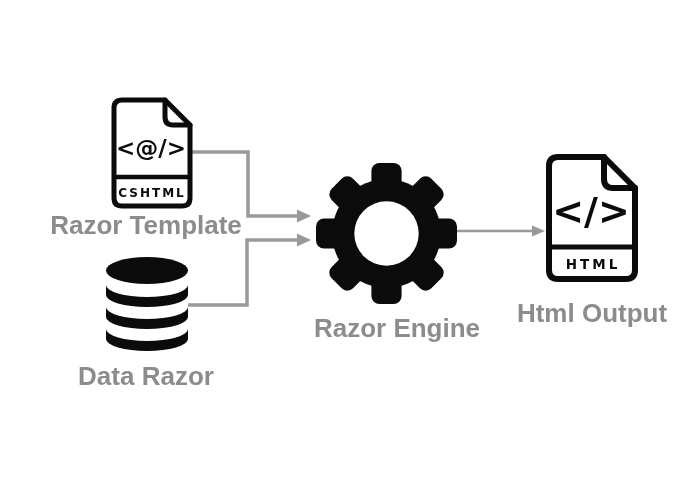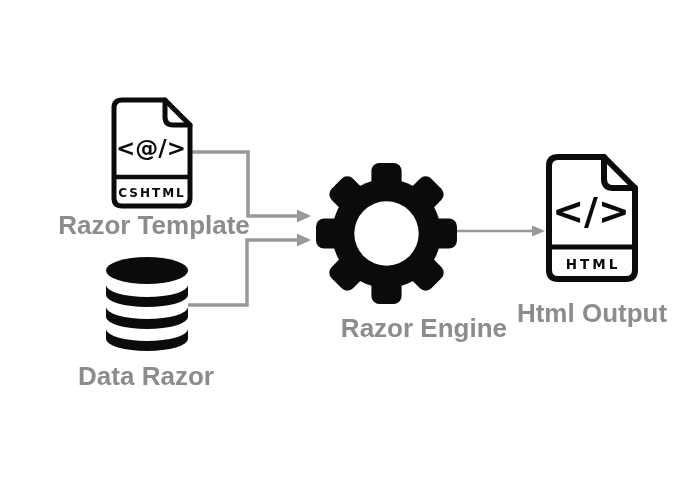"Razor Template" div.node-label { left: 44px -> 36px }
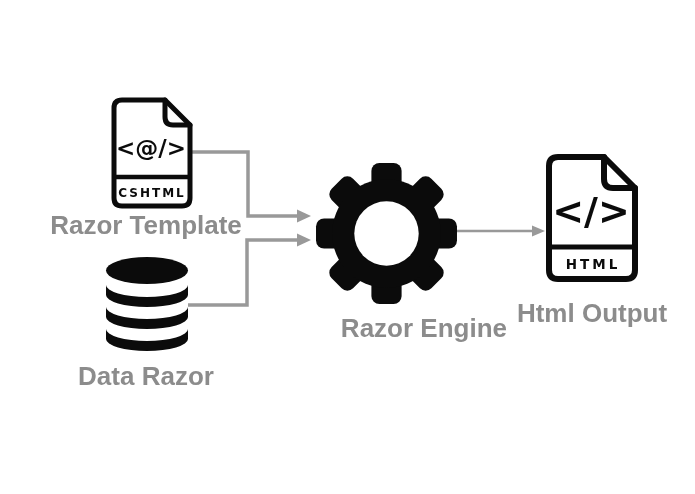"Razor Engine" div.node-label { text-align: right -> none }
